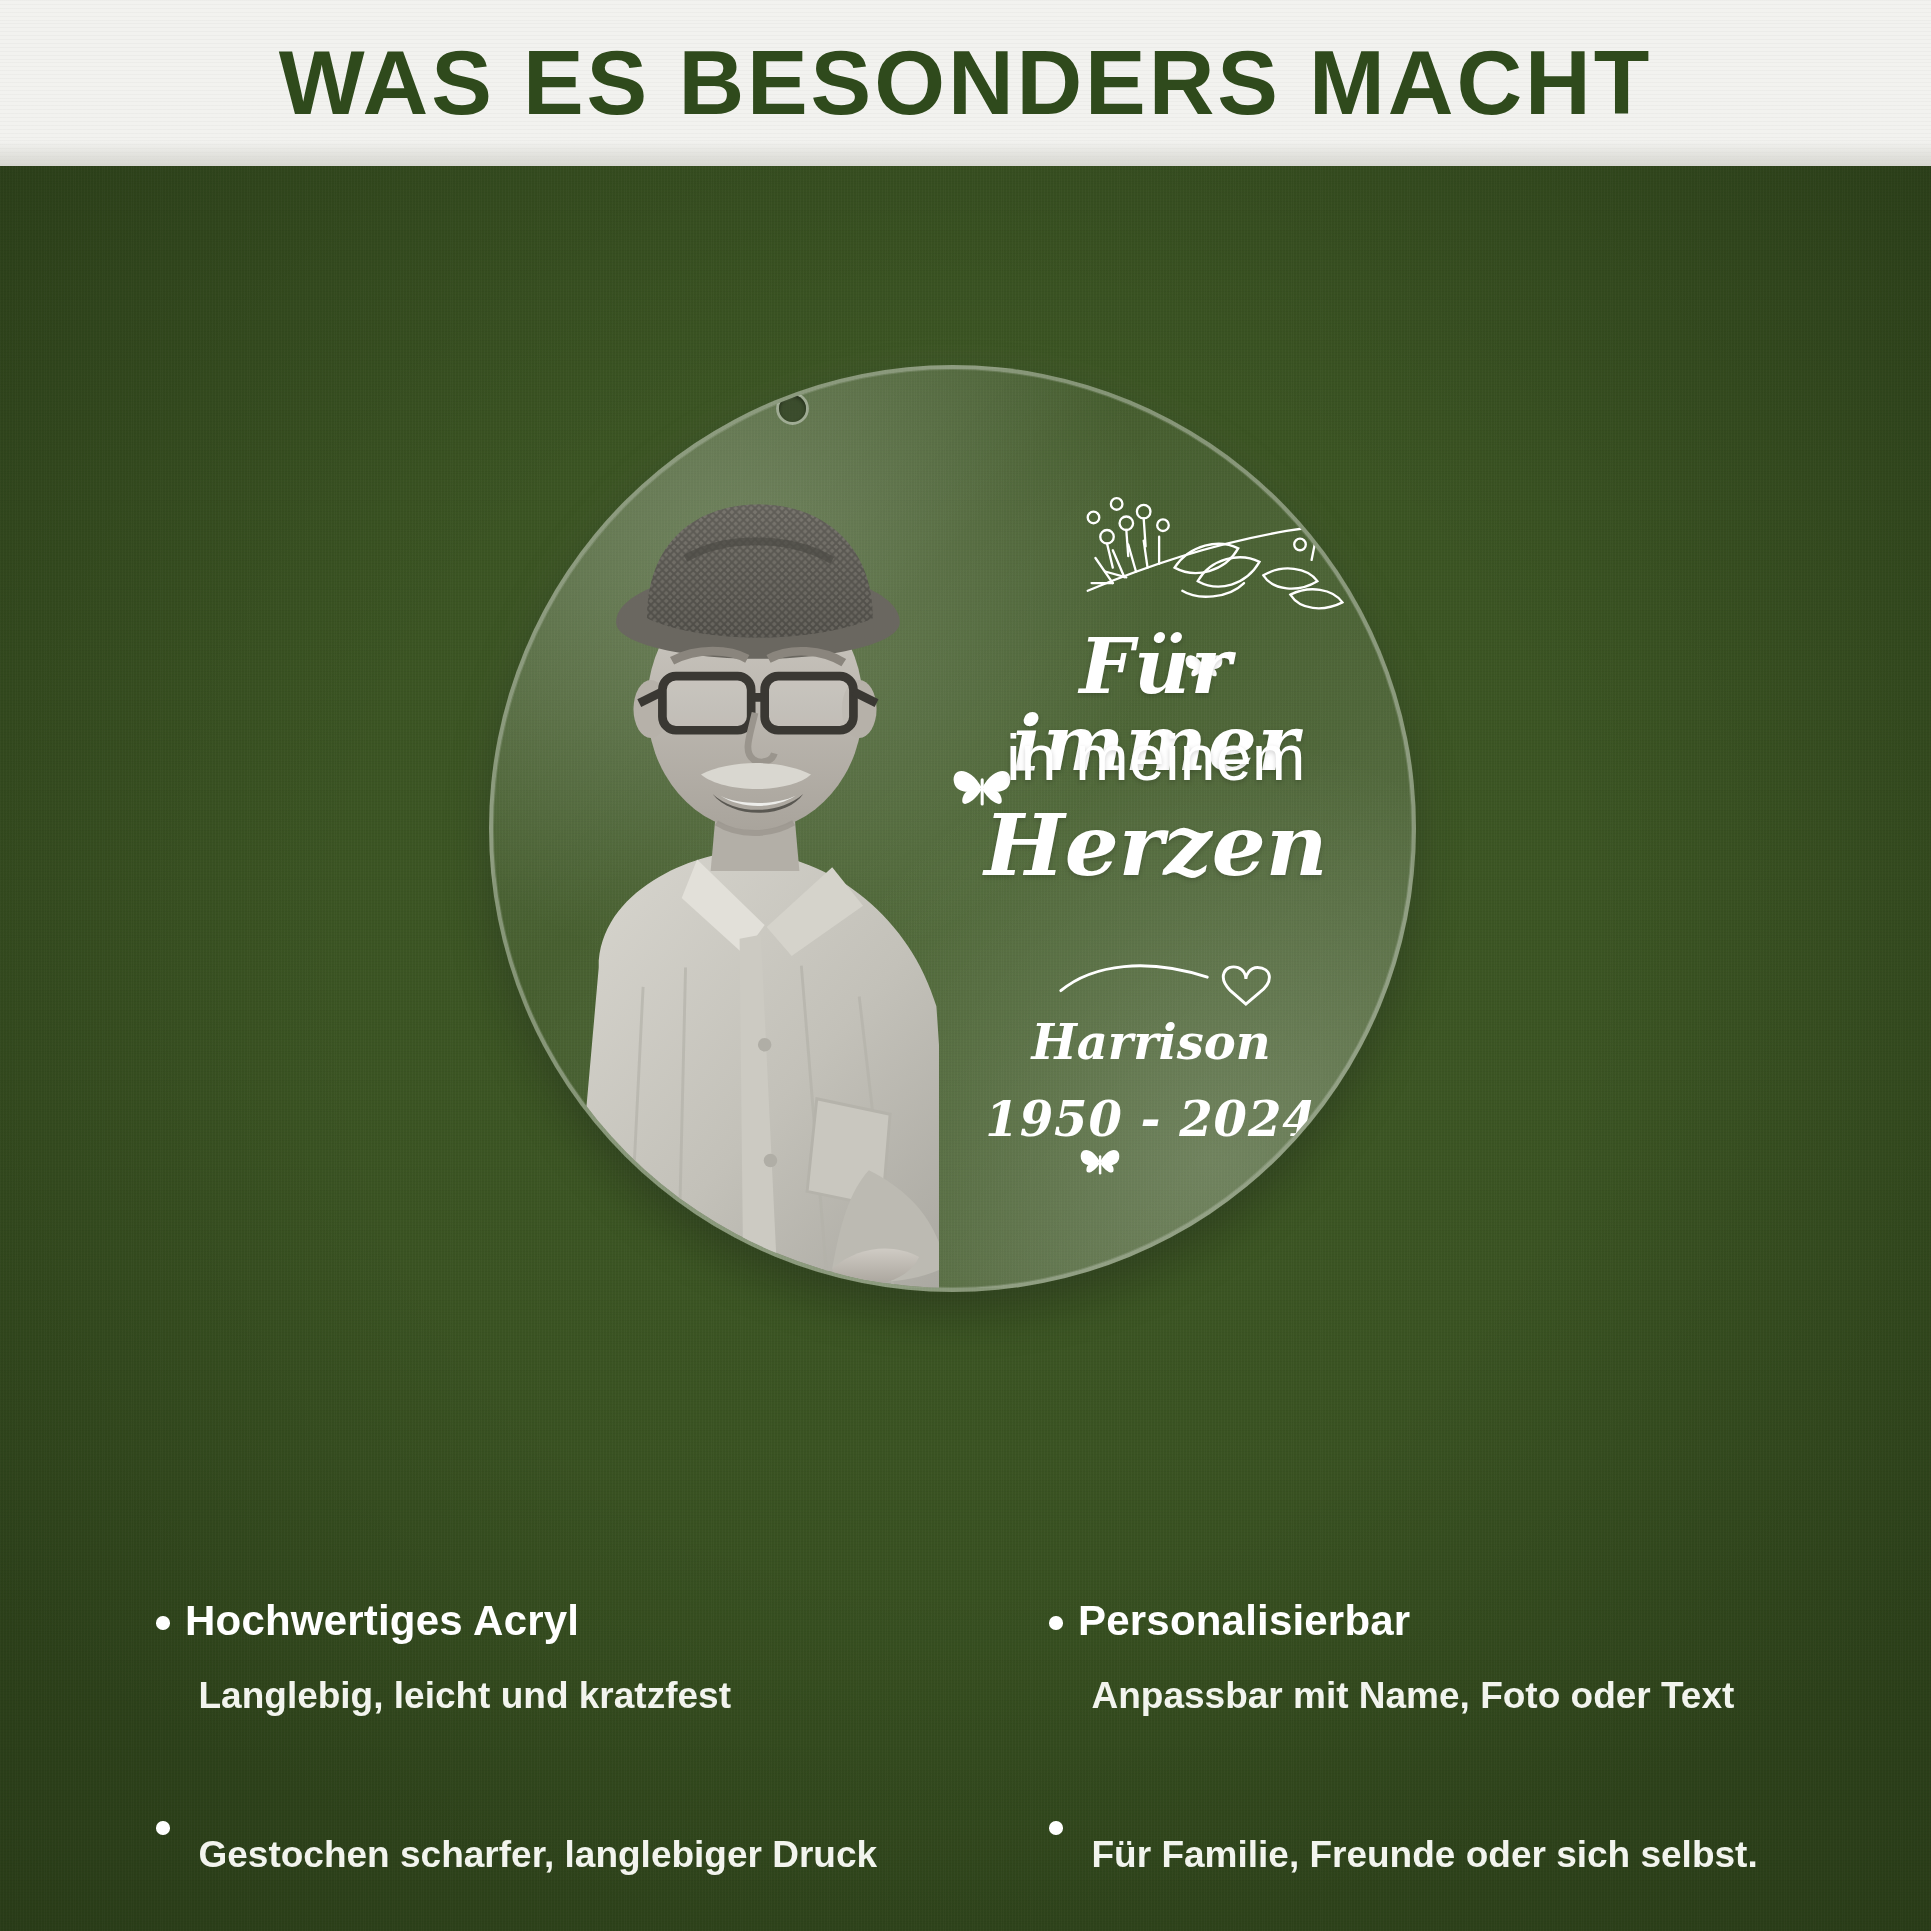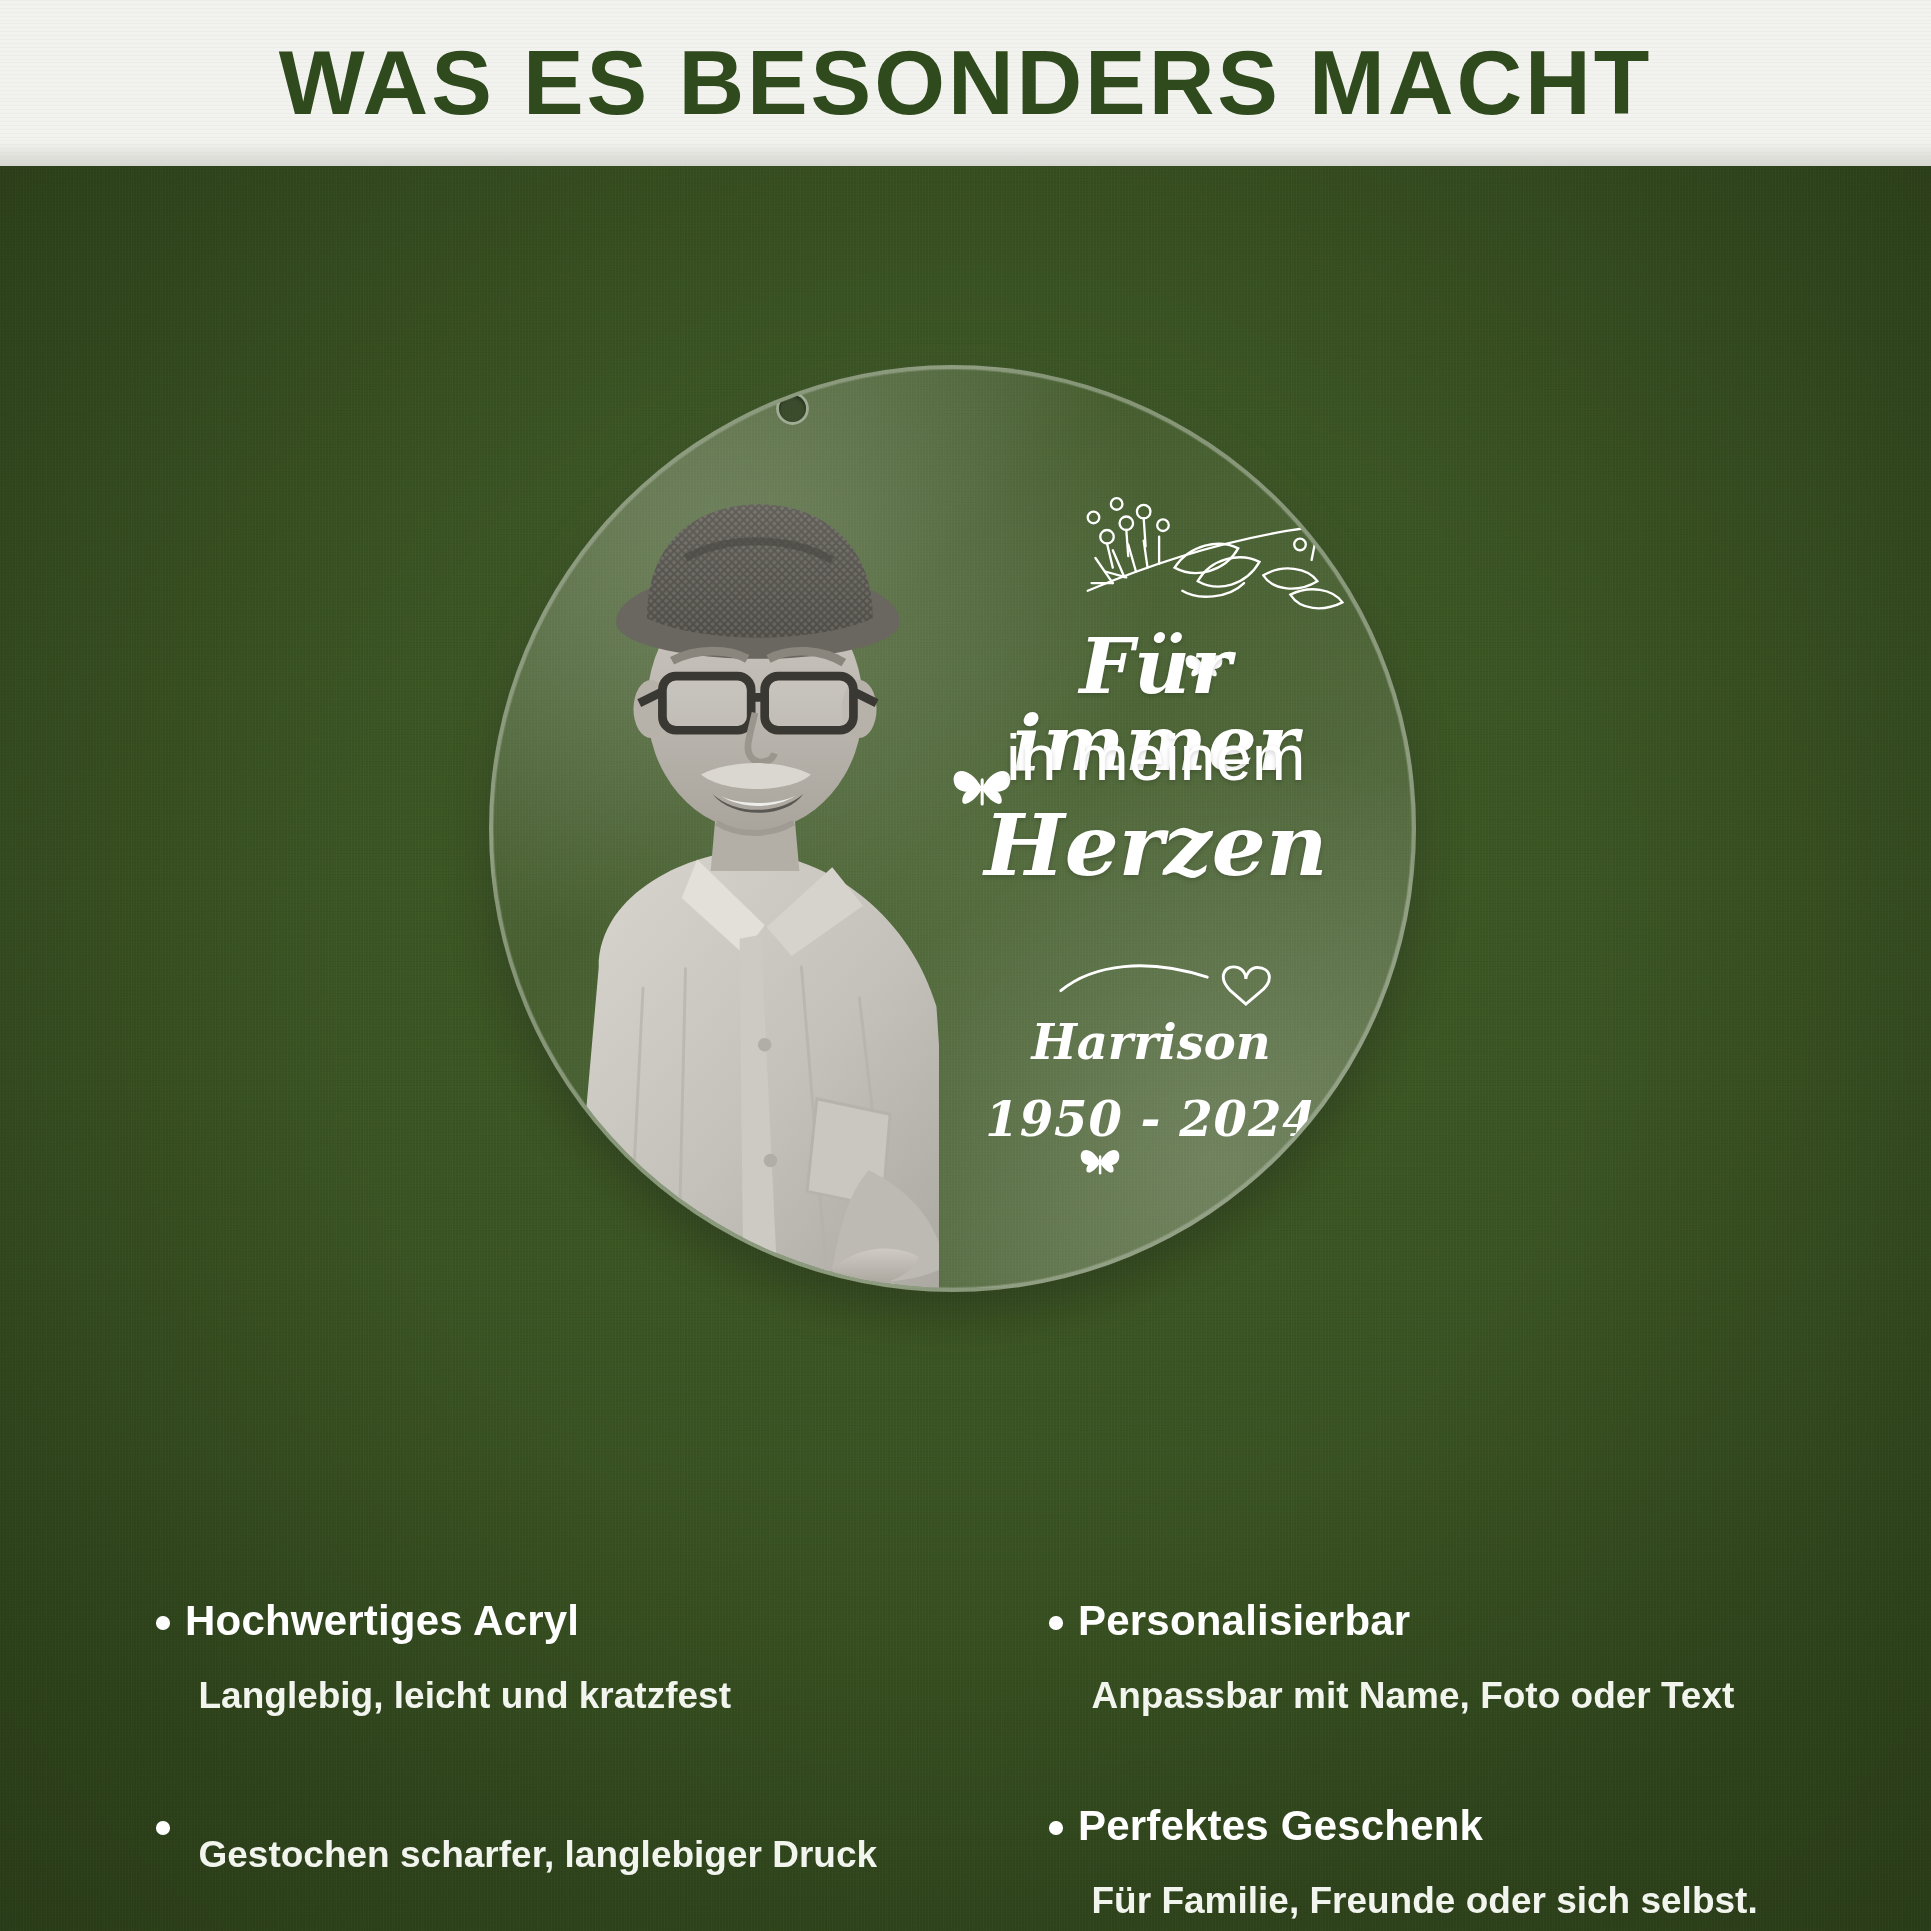"Perfektes Geschenk" div.f-title { html: <div>Perfektes Geschenk</div> -> none }
